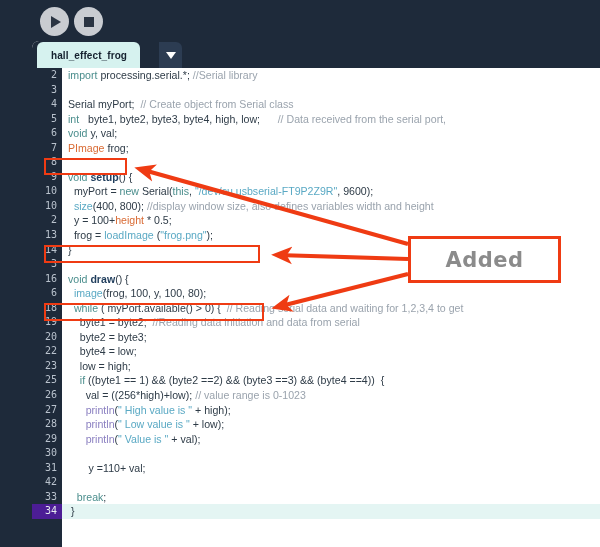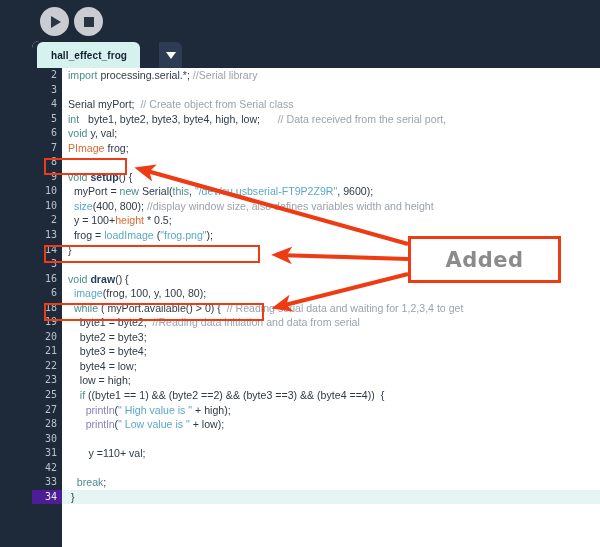"21" div.row { html: <div><div>21</div><div> byte3 = byte4;</div></div> -> none }
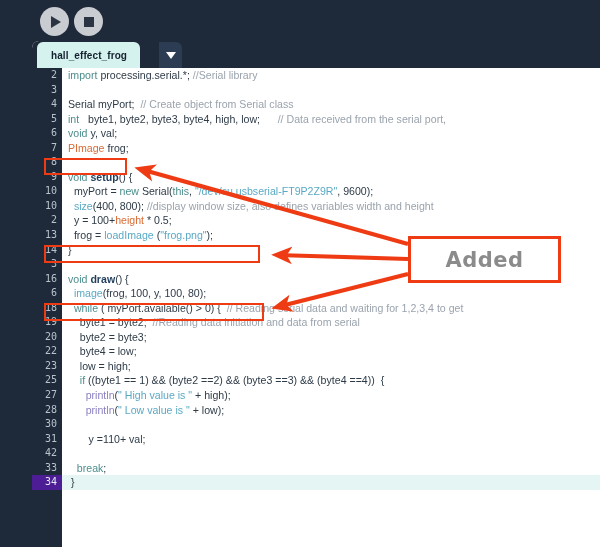"26" div.row { html: none -> <div><div>26</div><div> val = ((256*high)+low); <span>// value range is 0-1023</span></div></div> }
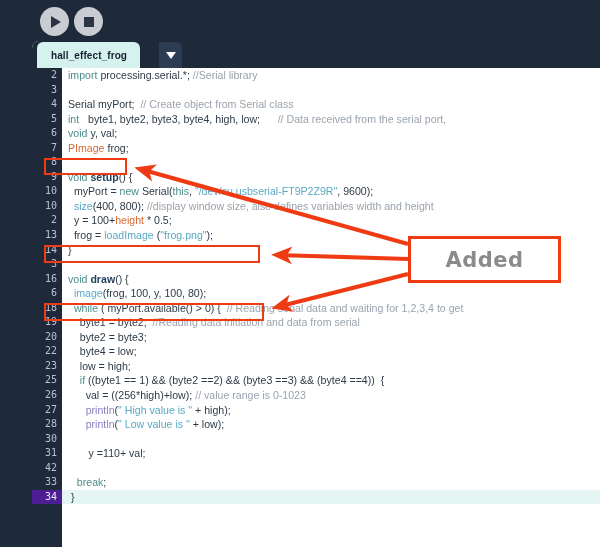"29" div.row { html: none -> <div><div>29</div><div> <span>println</span>(<span>" Value is "</span> + val);</div></div> }
